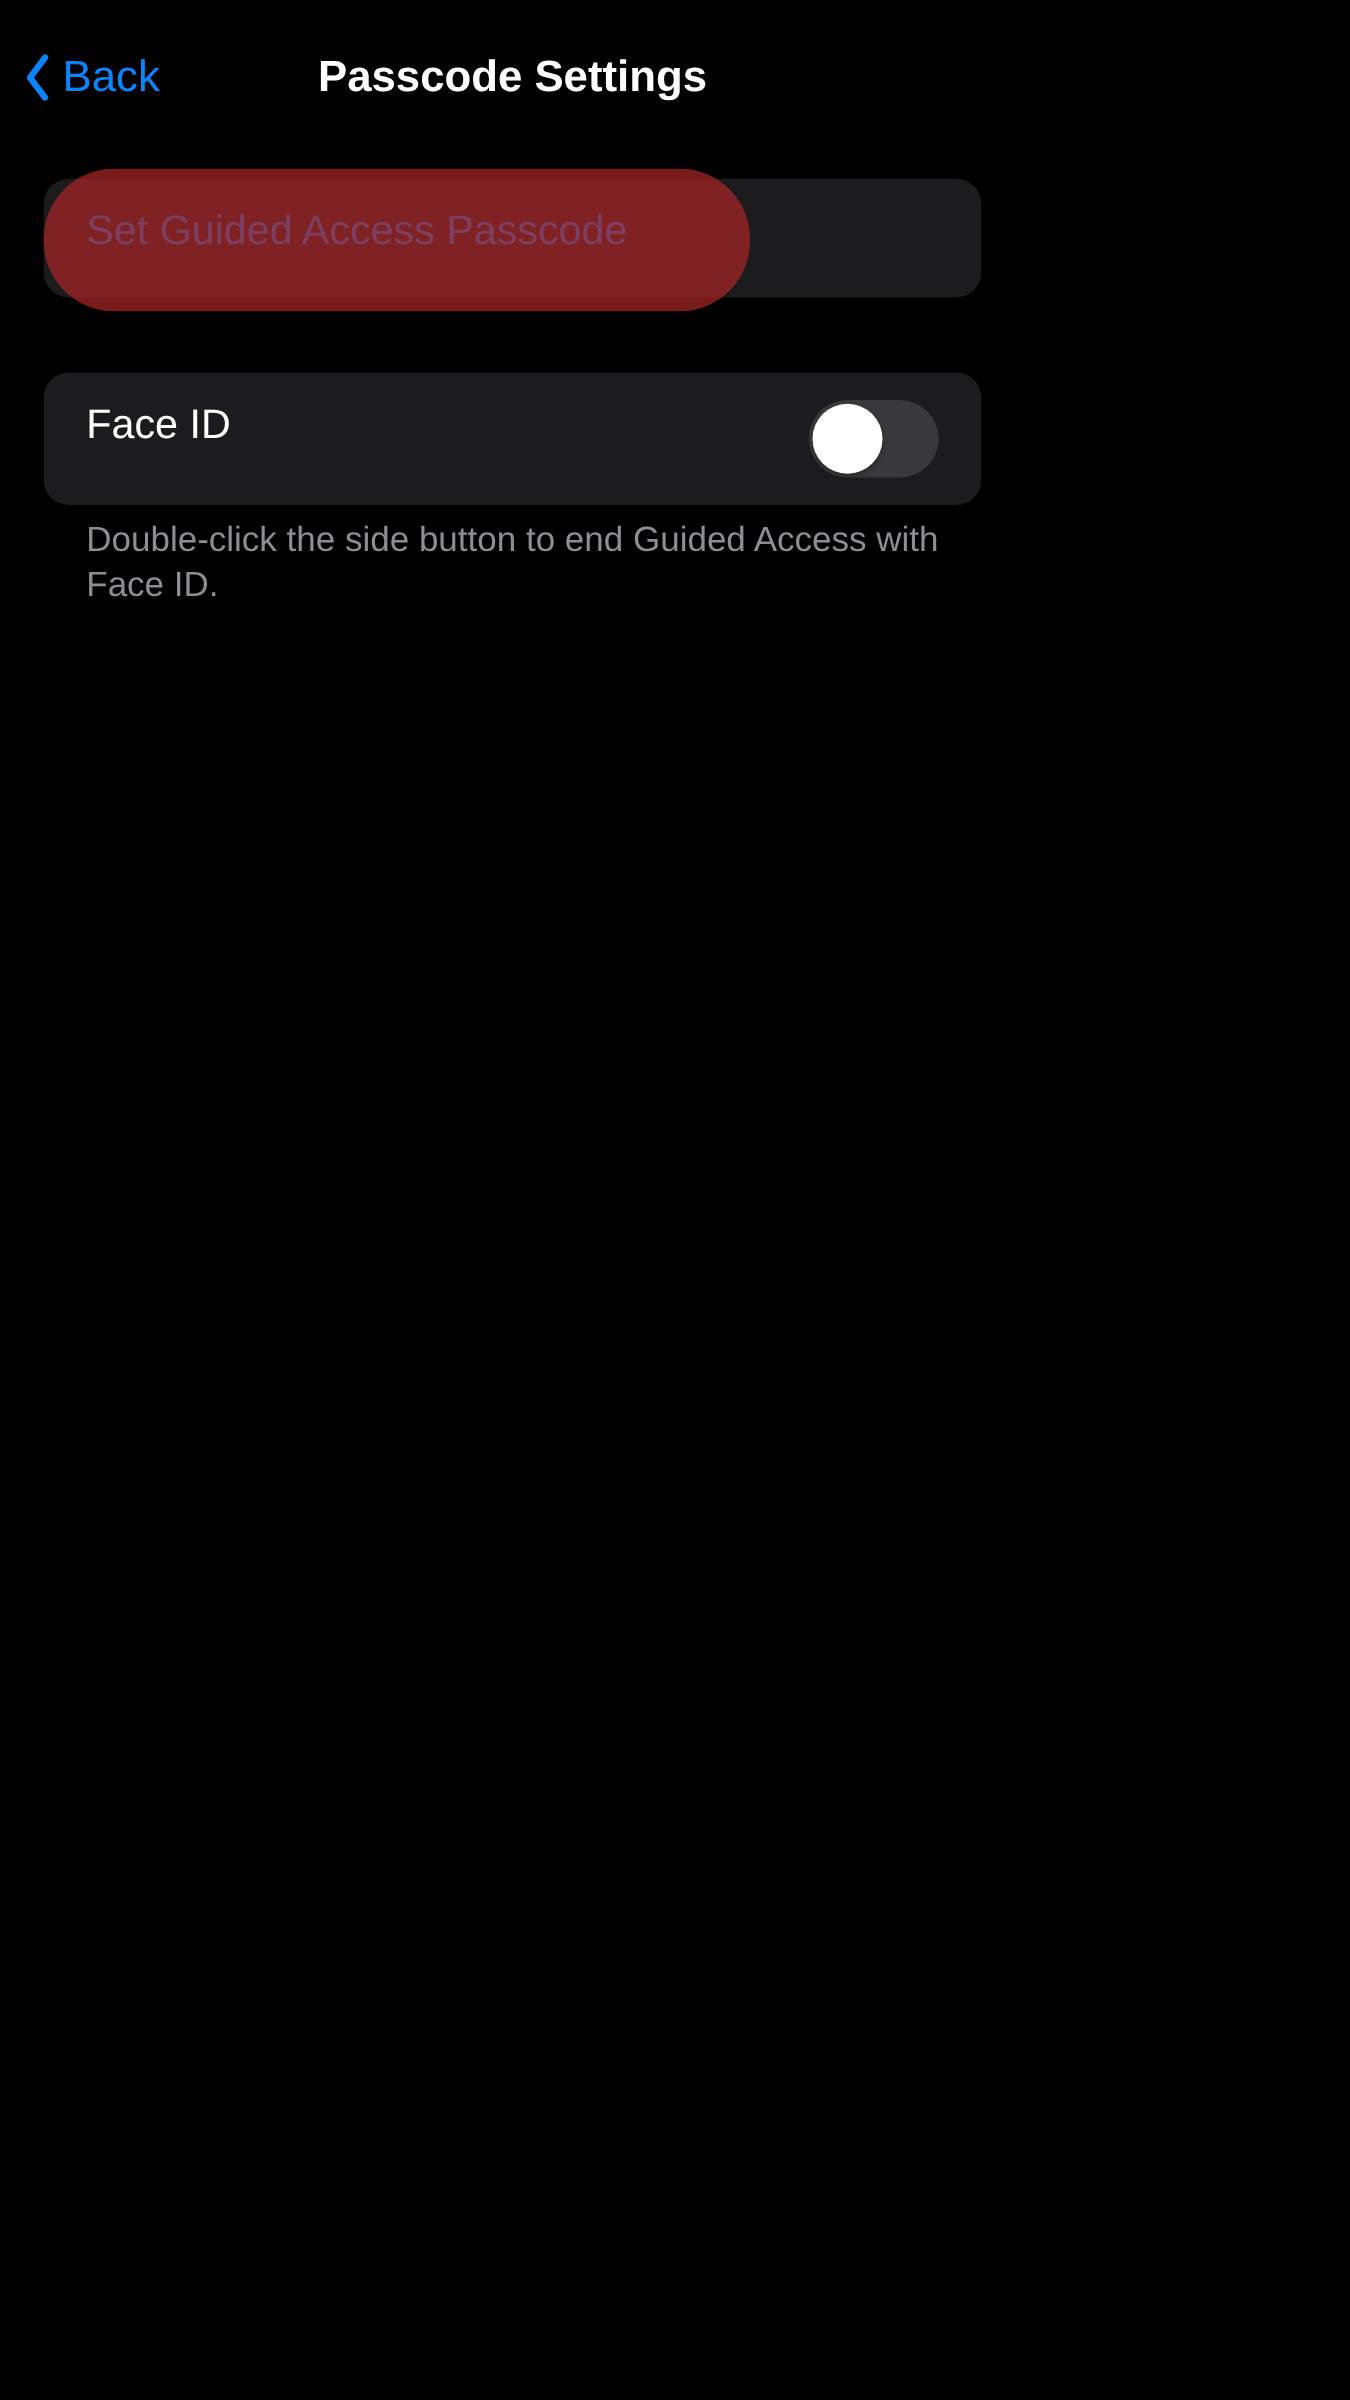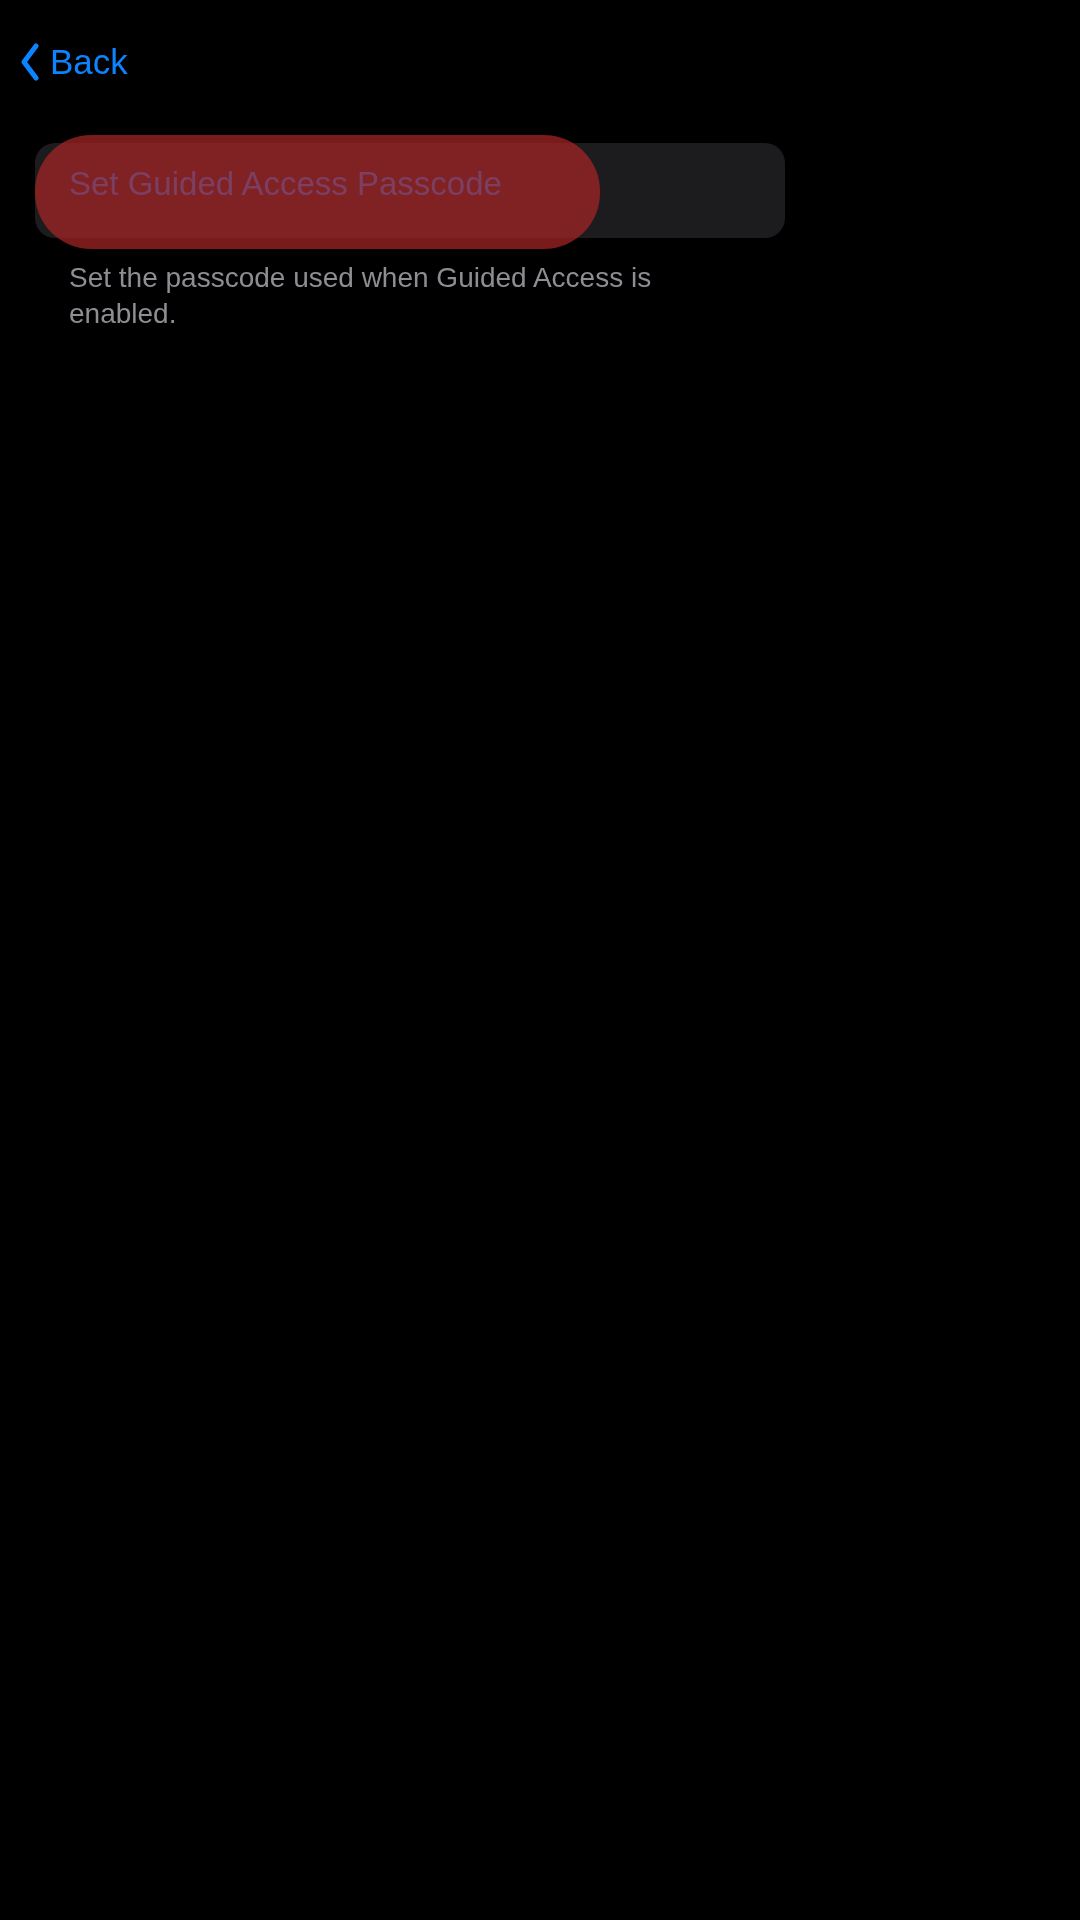"Passcode Settings" div.nav-title { html: none -> <div>Passcode Settings</div> }
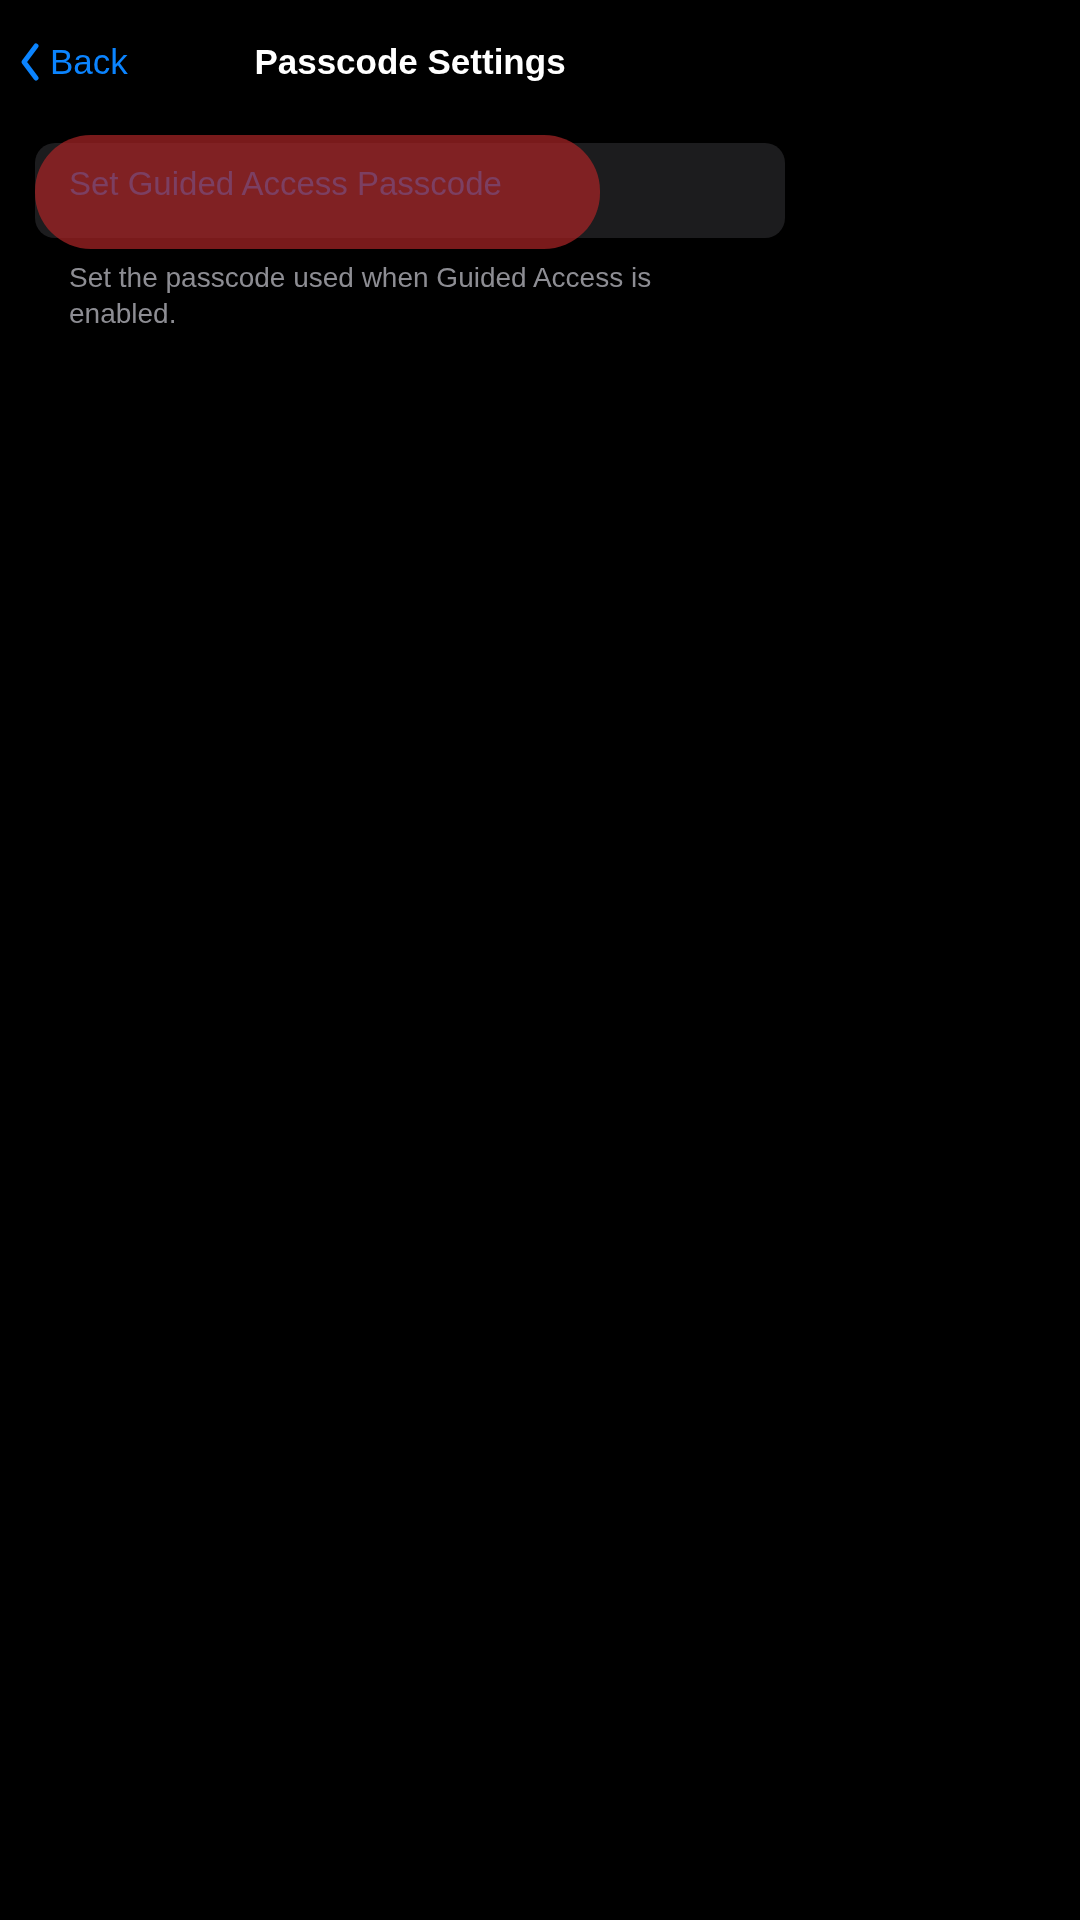"Set the passcode used when" div.footer-text { html: <div>Set the passcode used when Guided Access is enabled.</div> -> none }
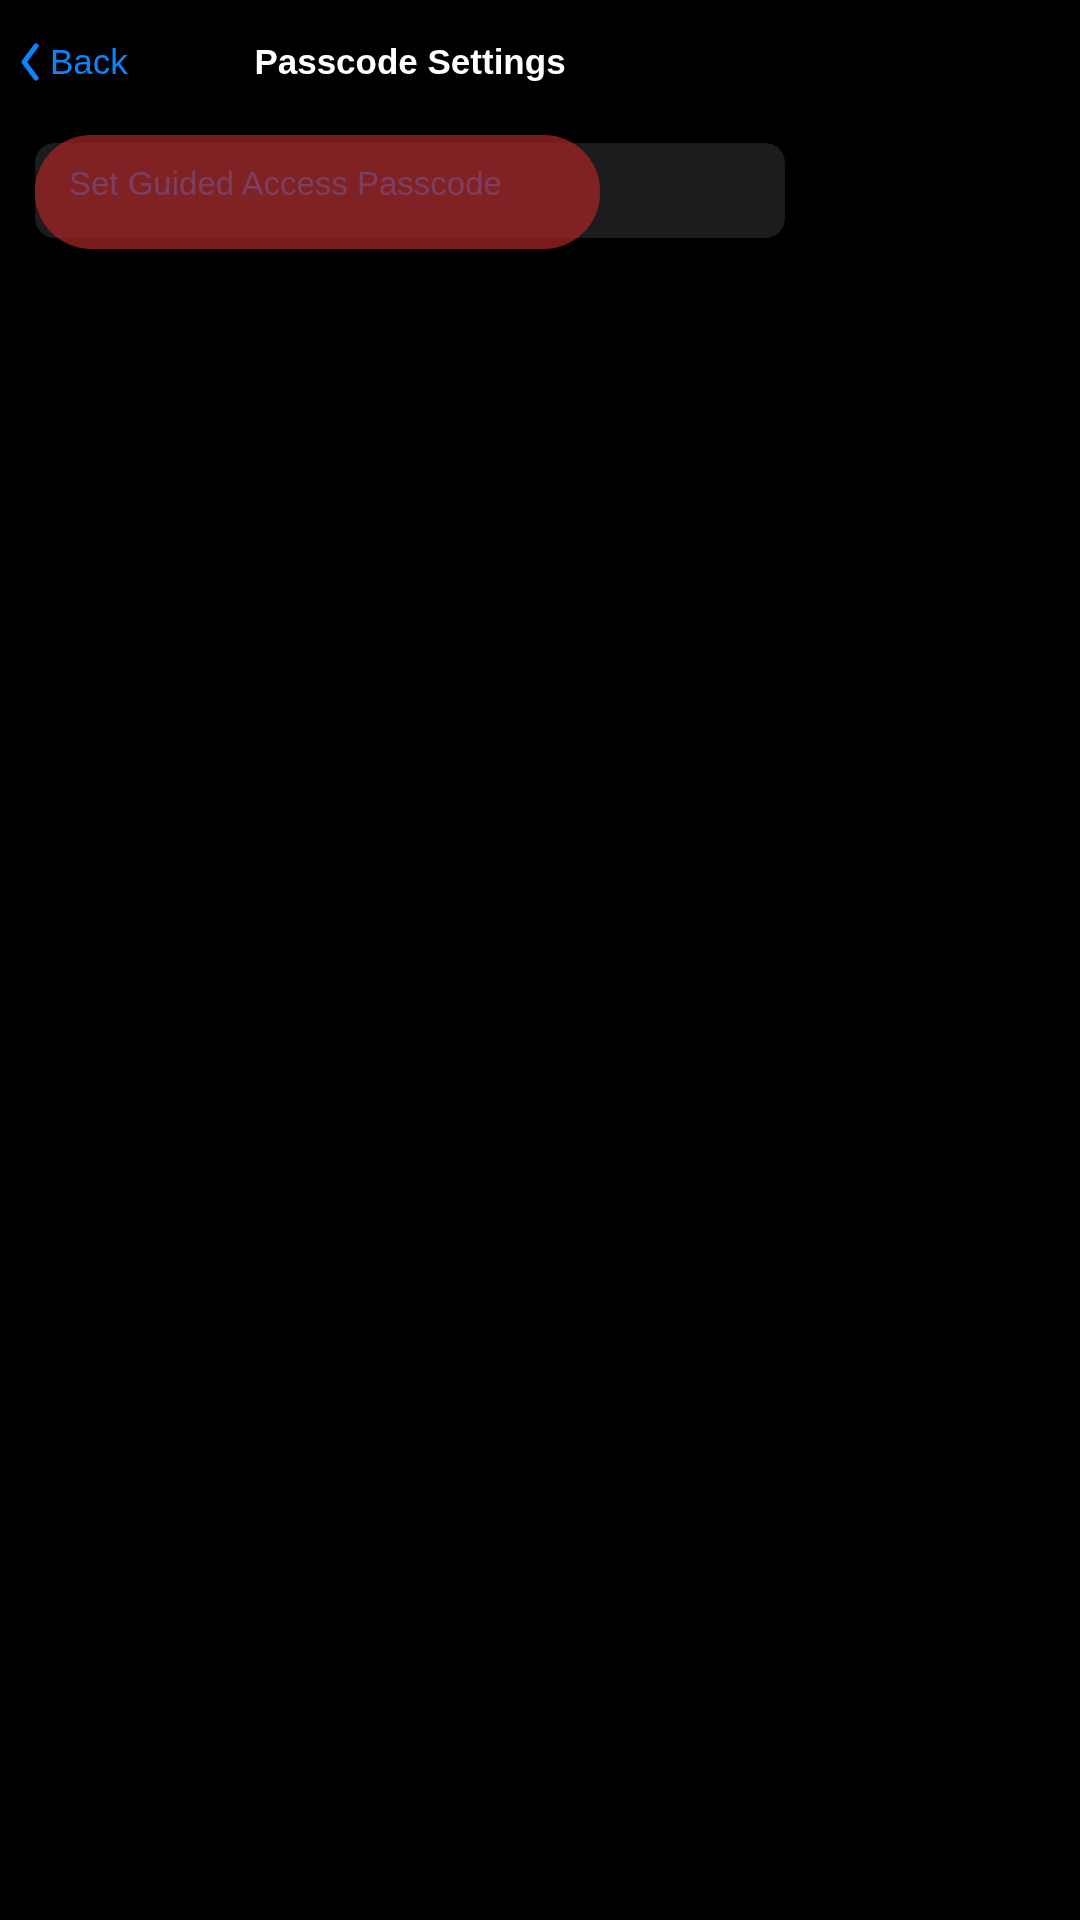"Face ID" div.group { html: none -> <div> <div> <span>Face ID</span> <div> <div></div> </div> </div> <div>Double-click the side button to end Guided Access with Face ID.</div> </div> }
